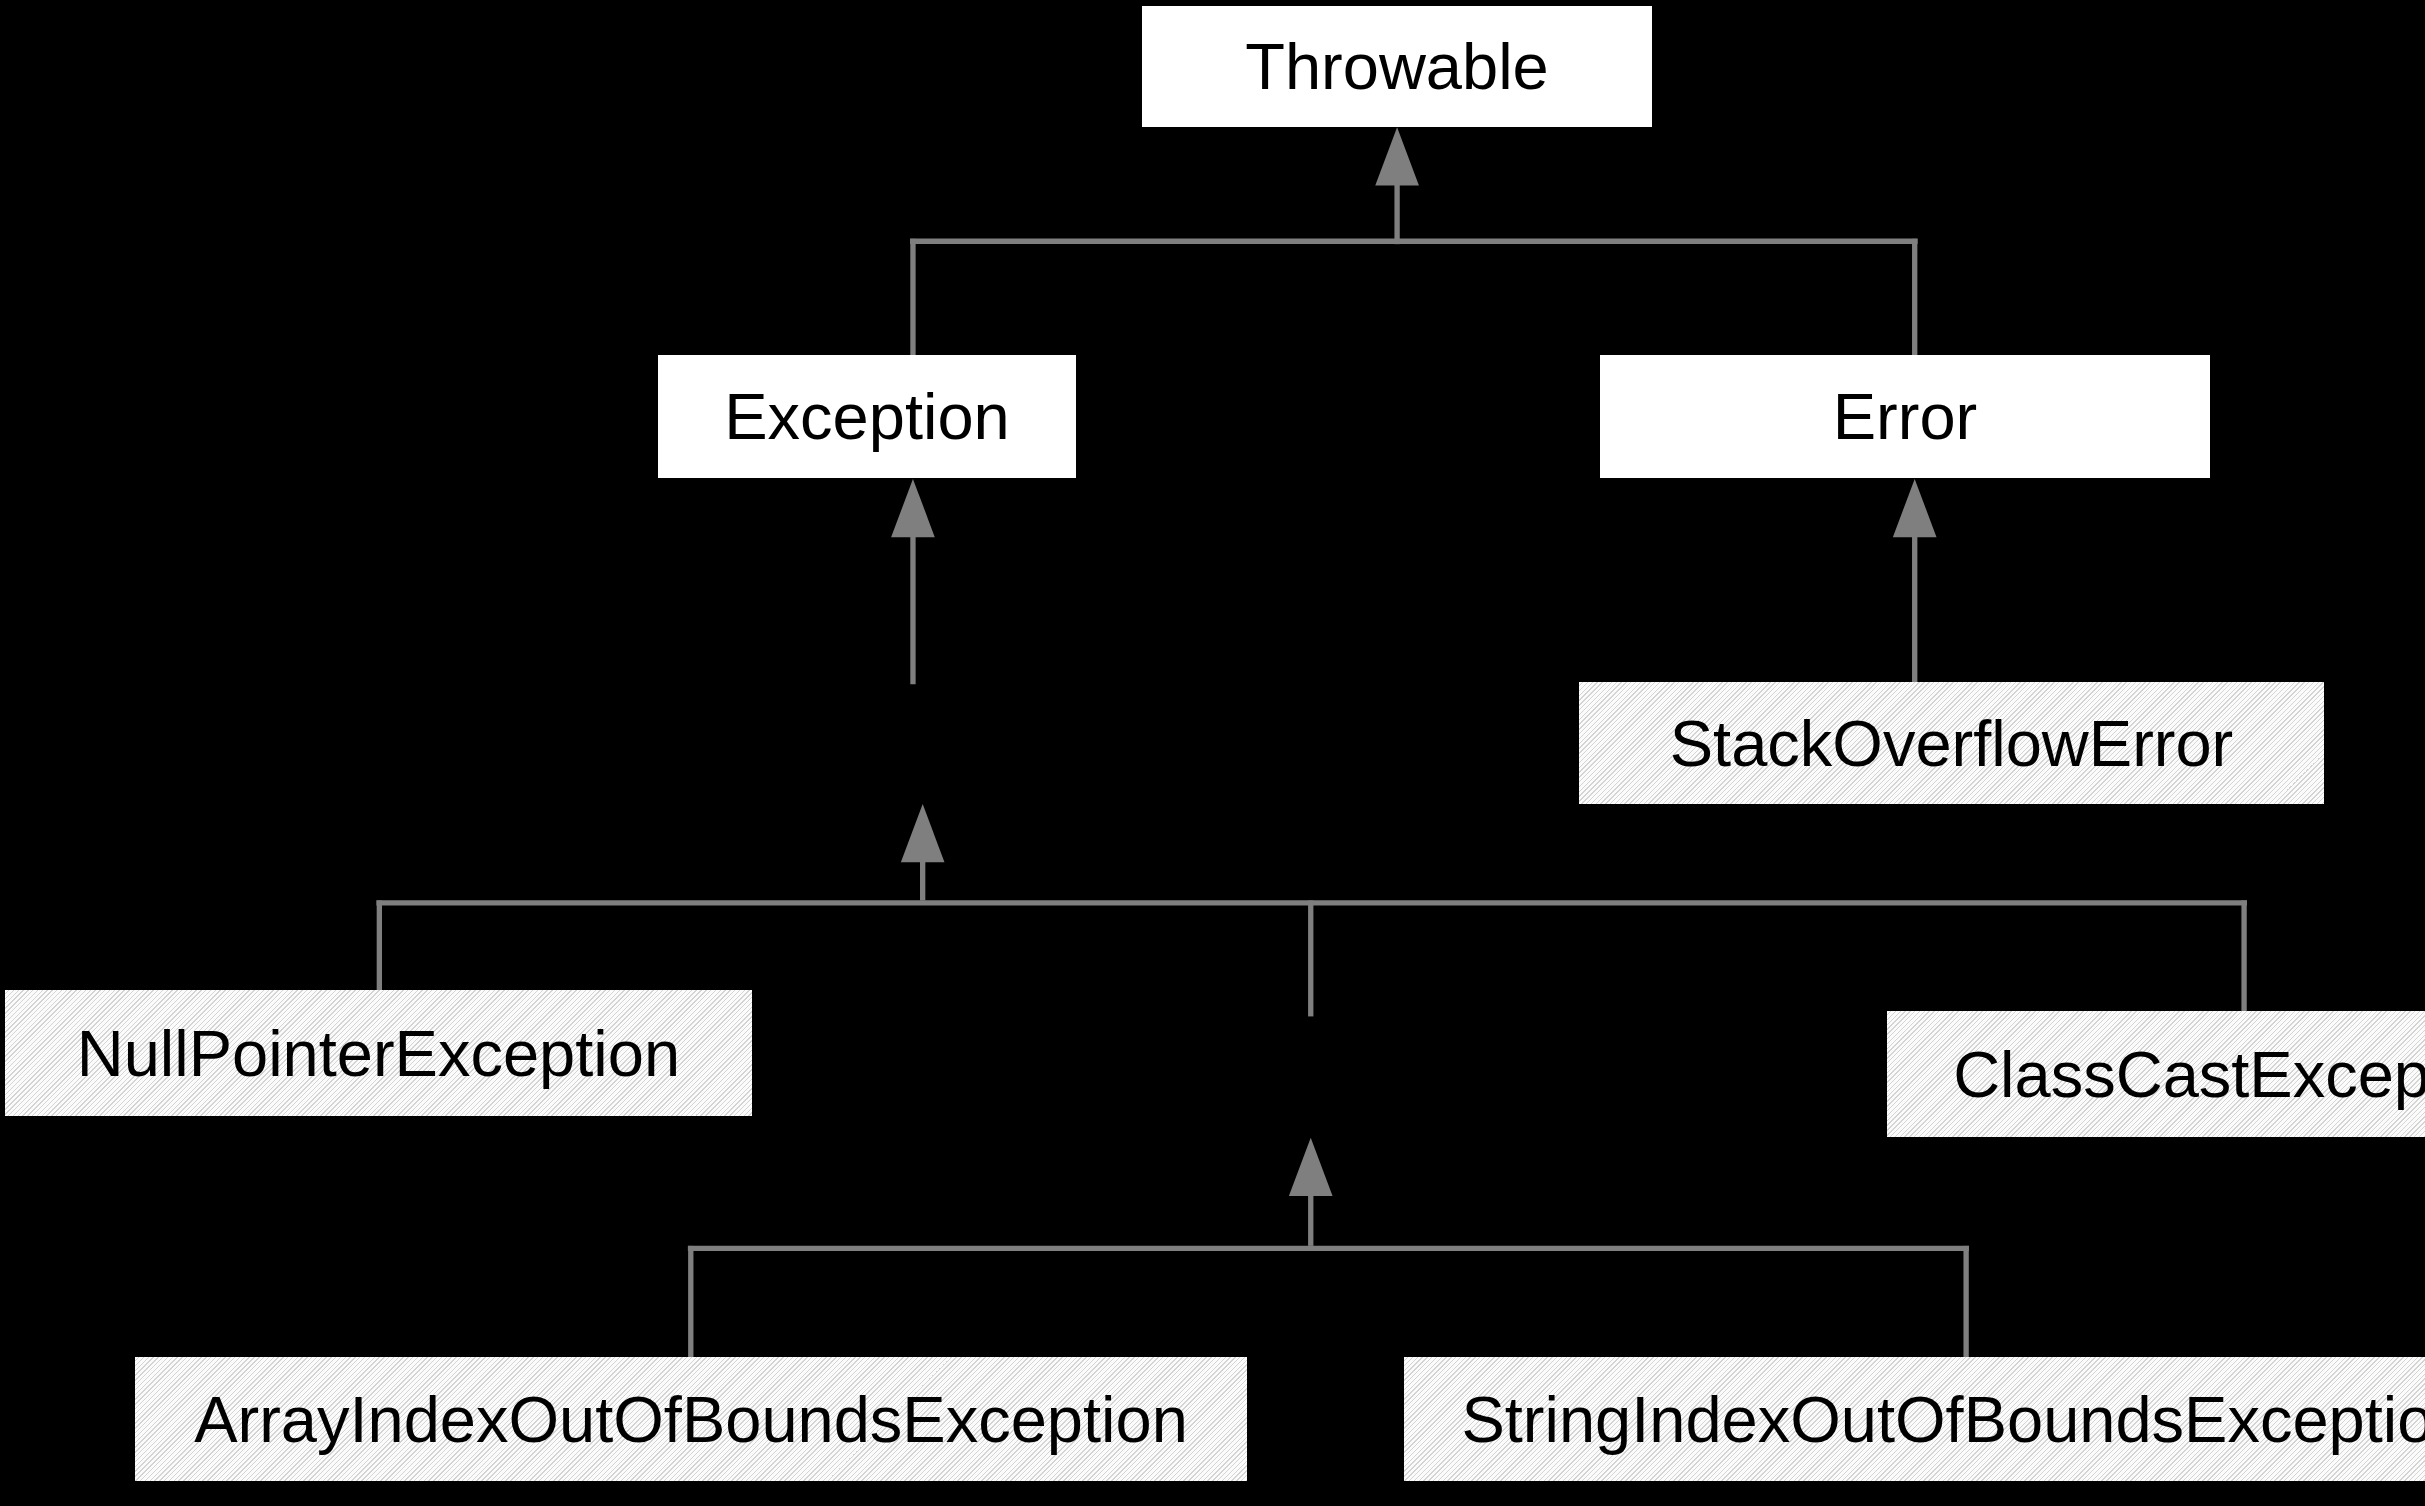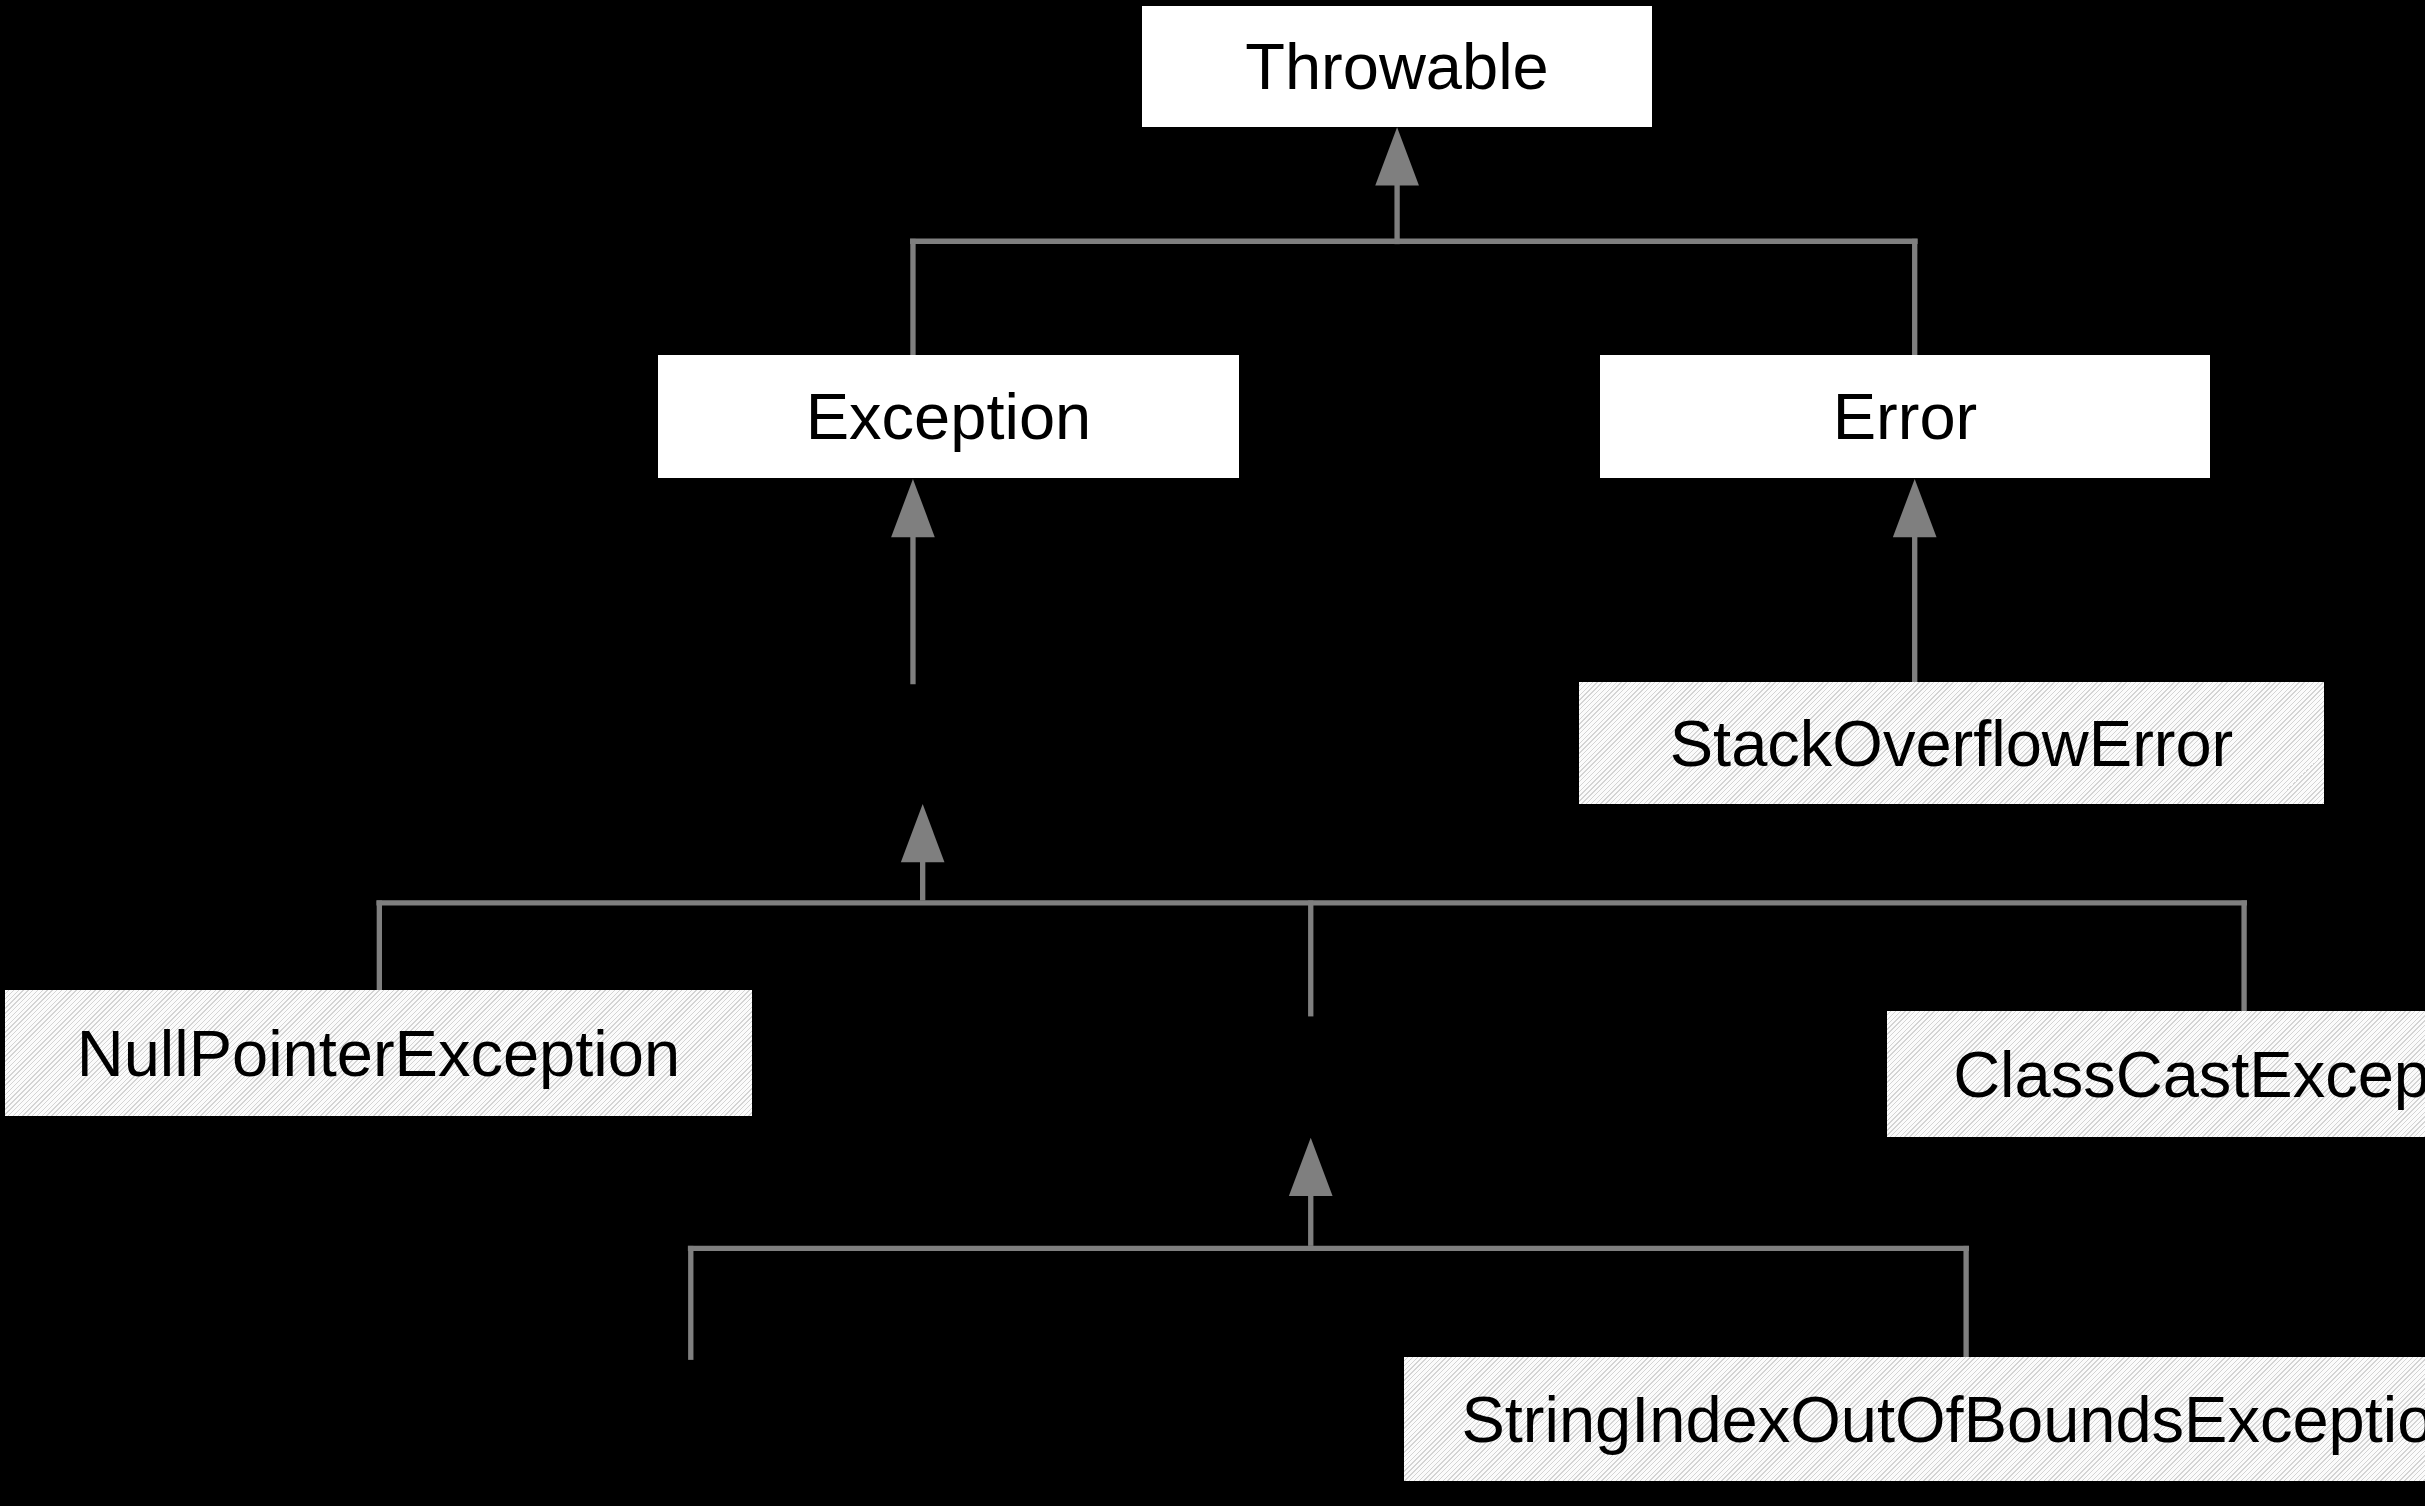"Exception" div.node { width: 581px -> 418px }
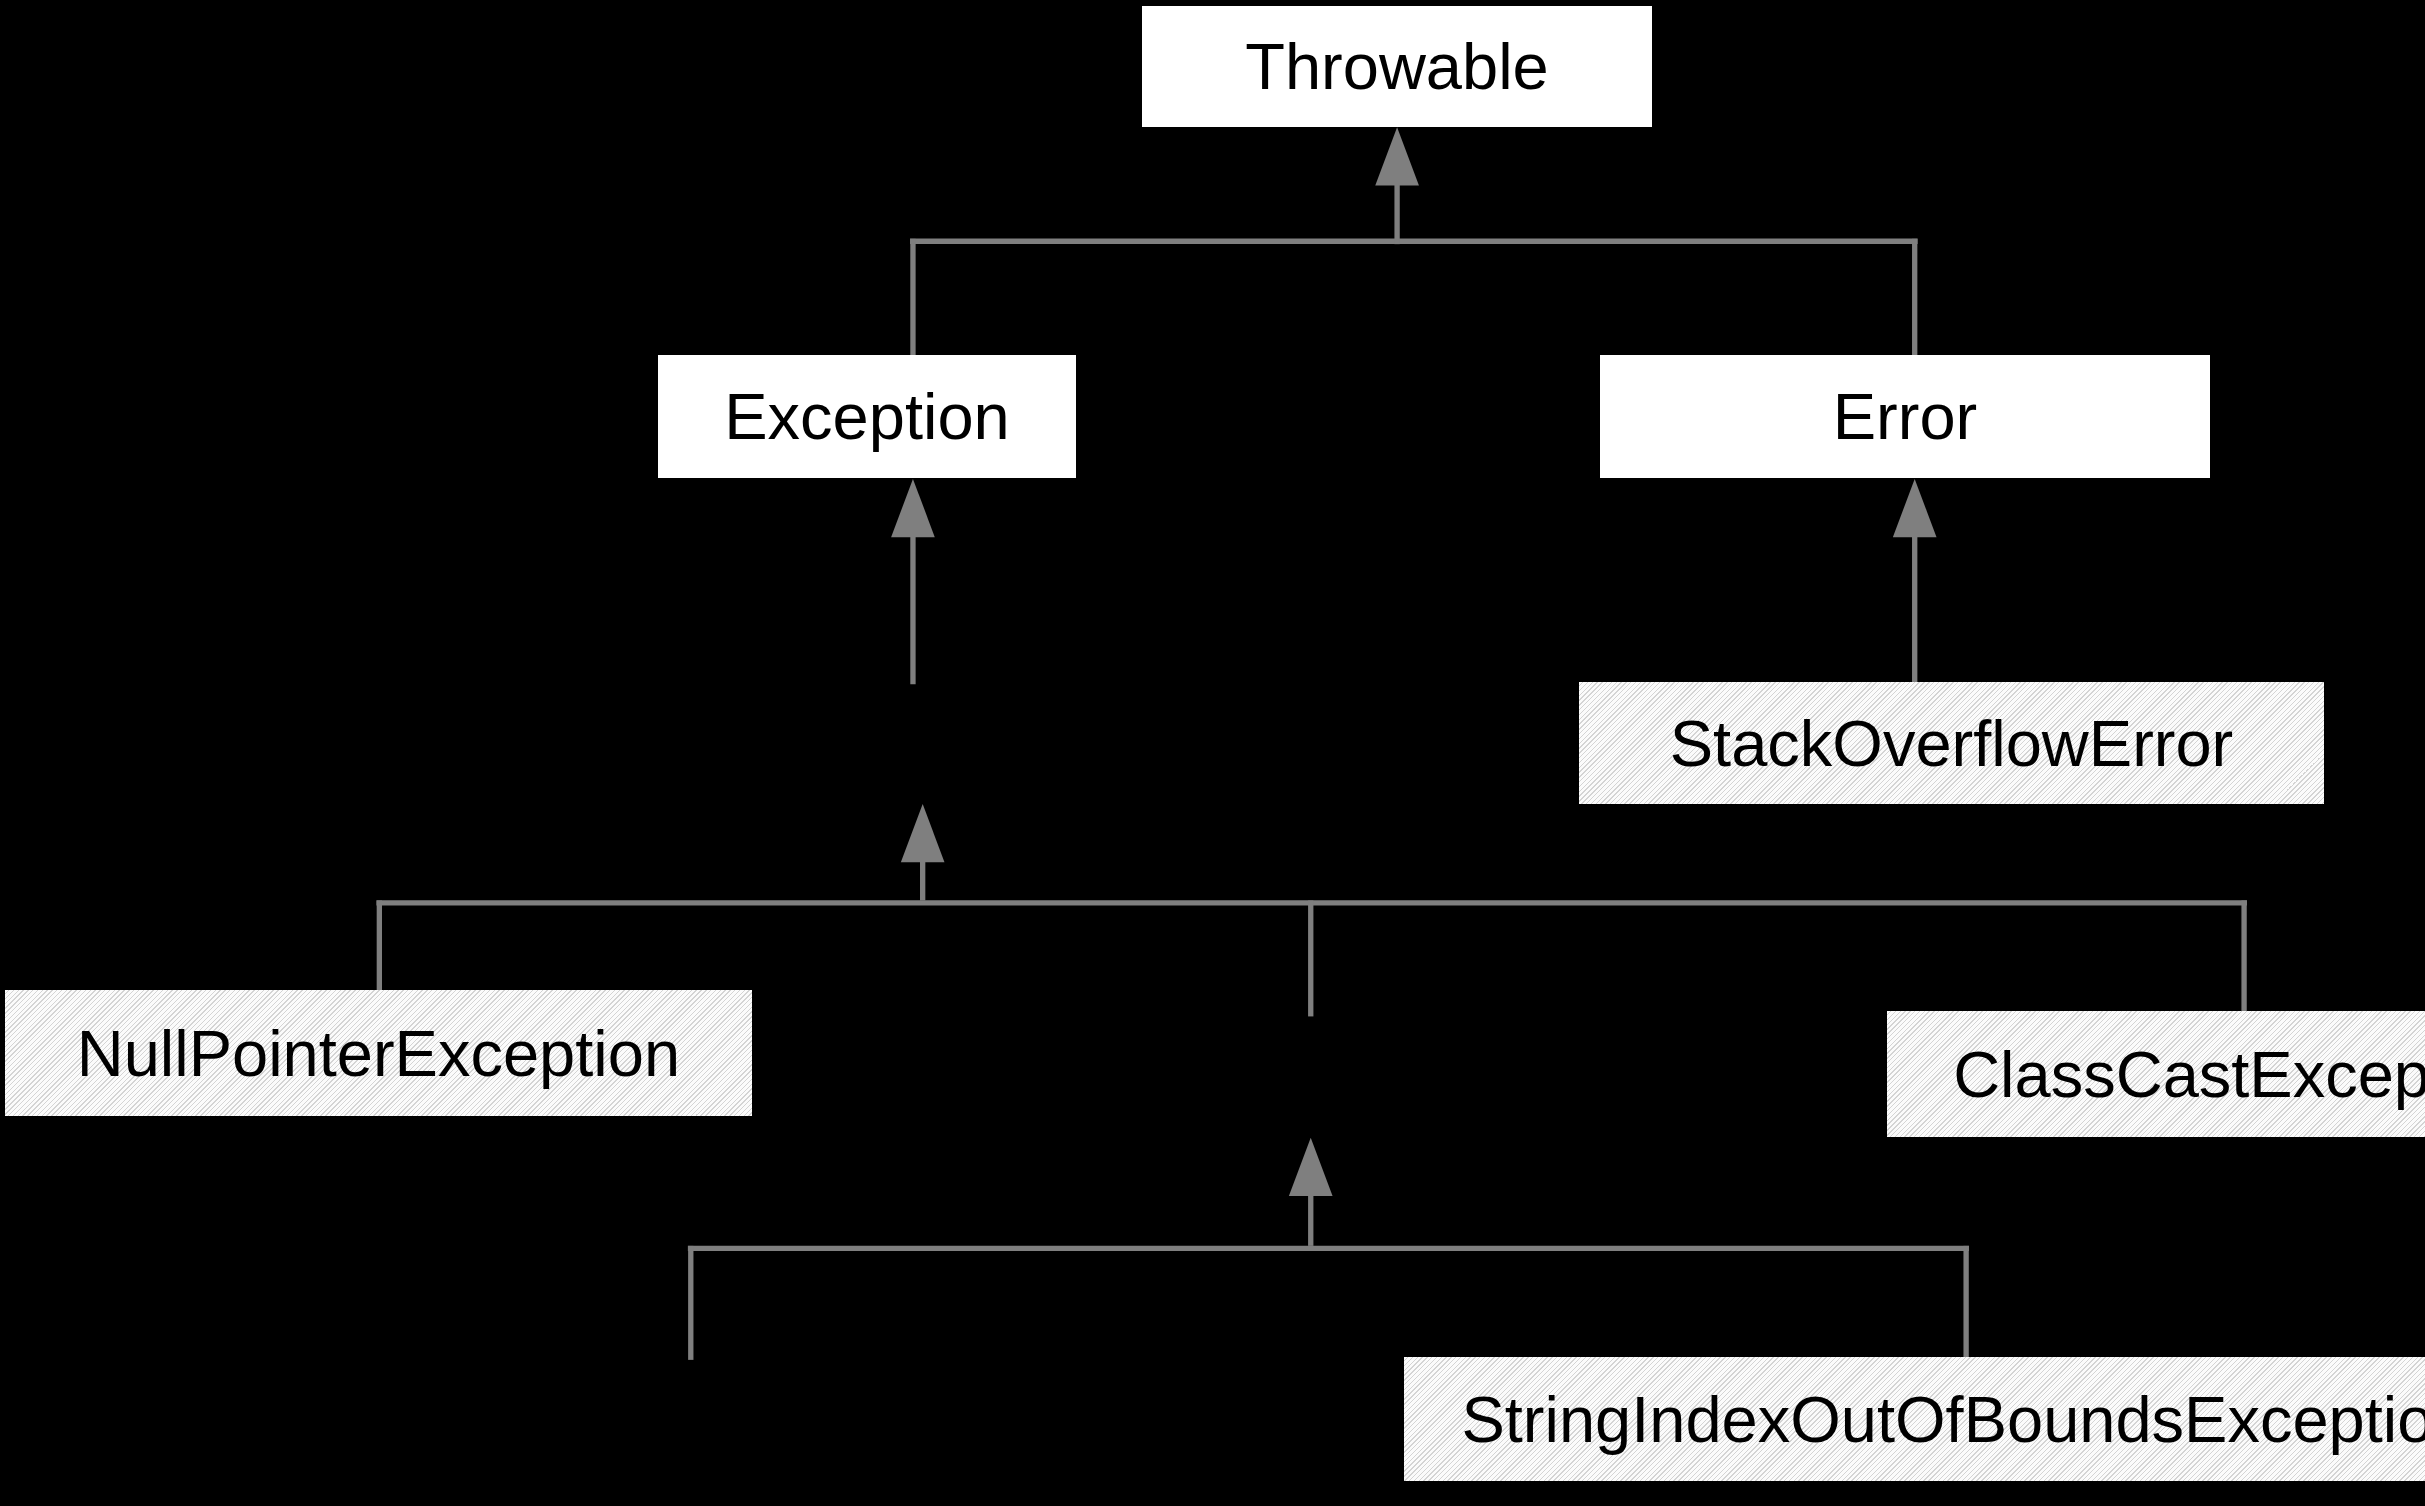"ArrayIndexOutOfBoundsException" div.node { html: none -> <div> <span>ArrayIndexOutOfBoundsException</span> </div> }
